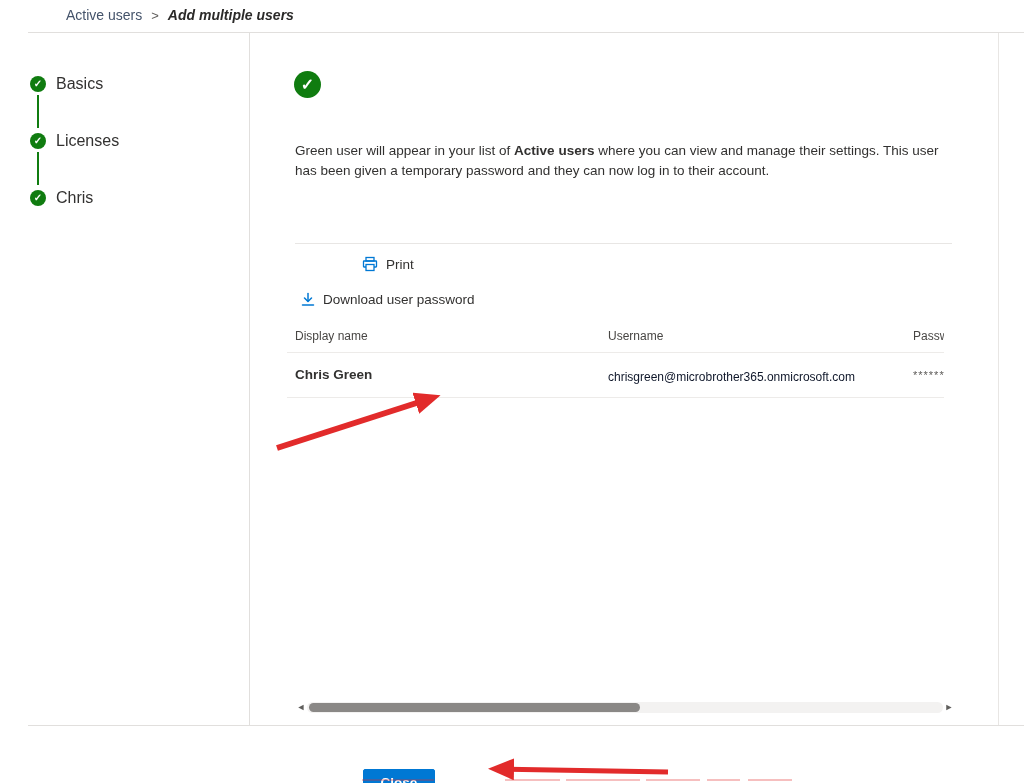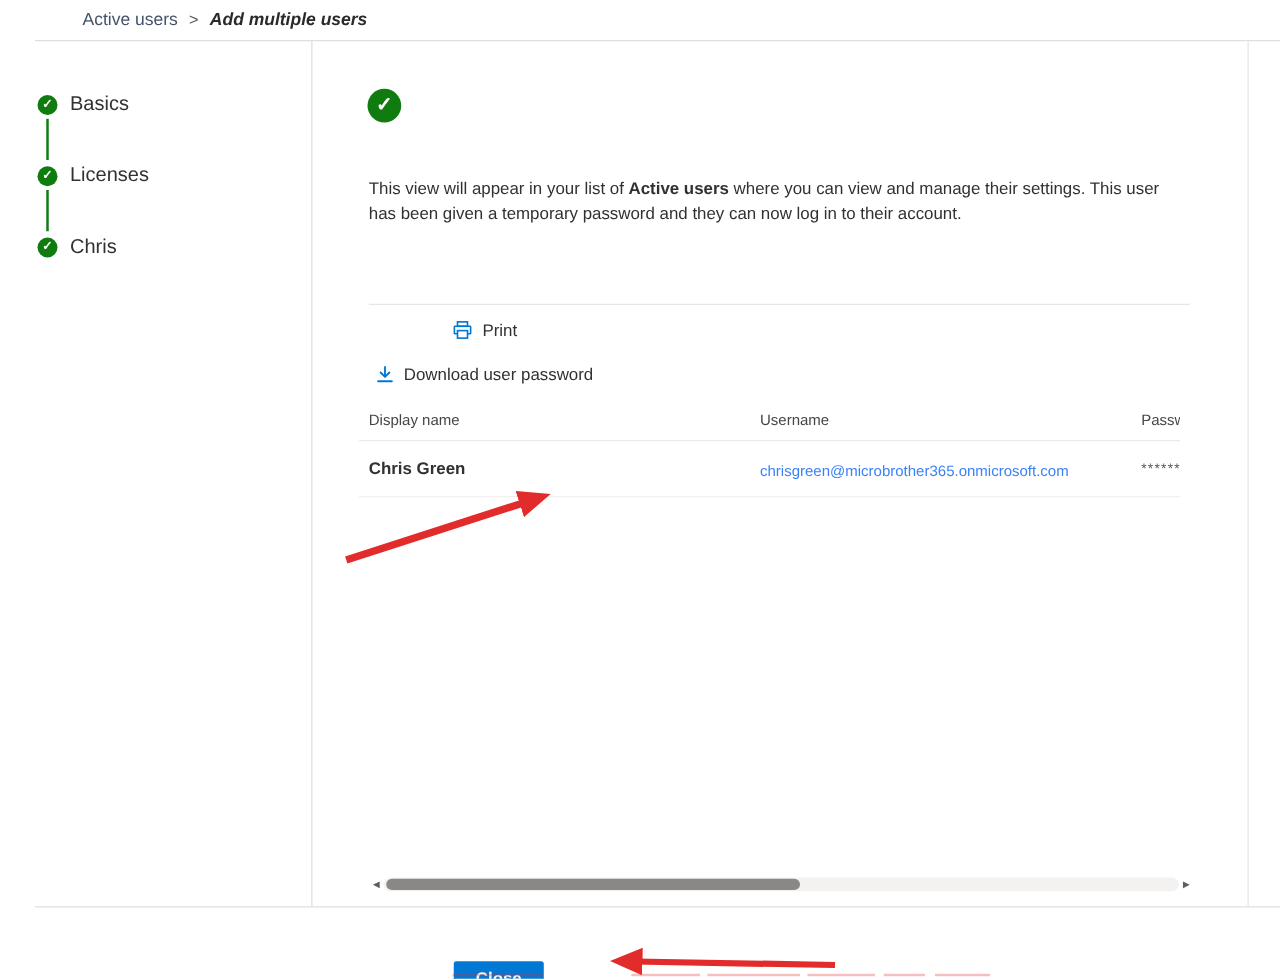"This view will appear in" span { text: This view -> Green user }
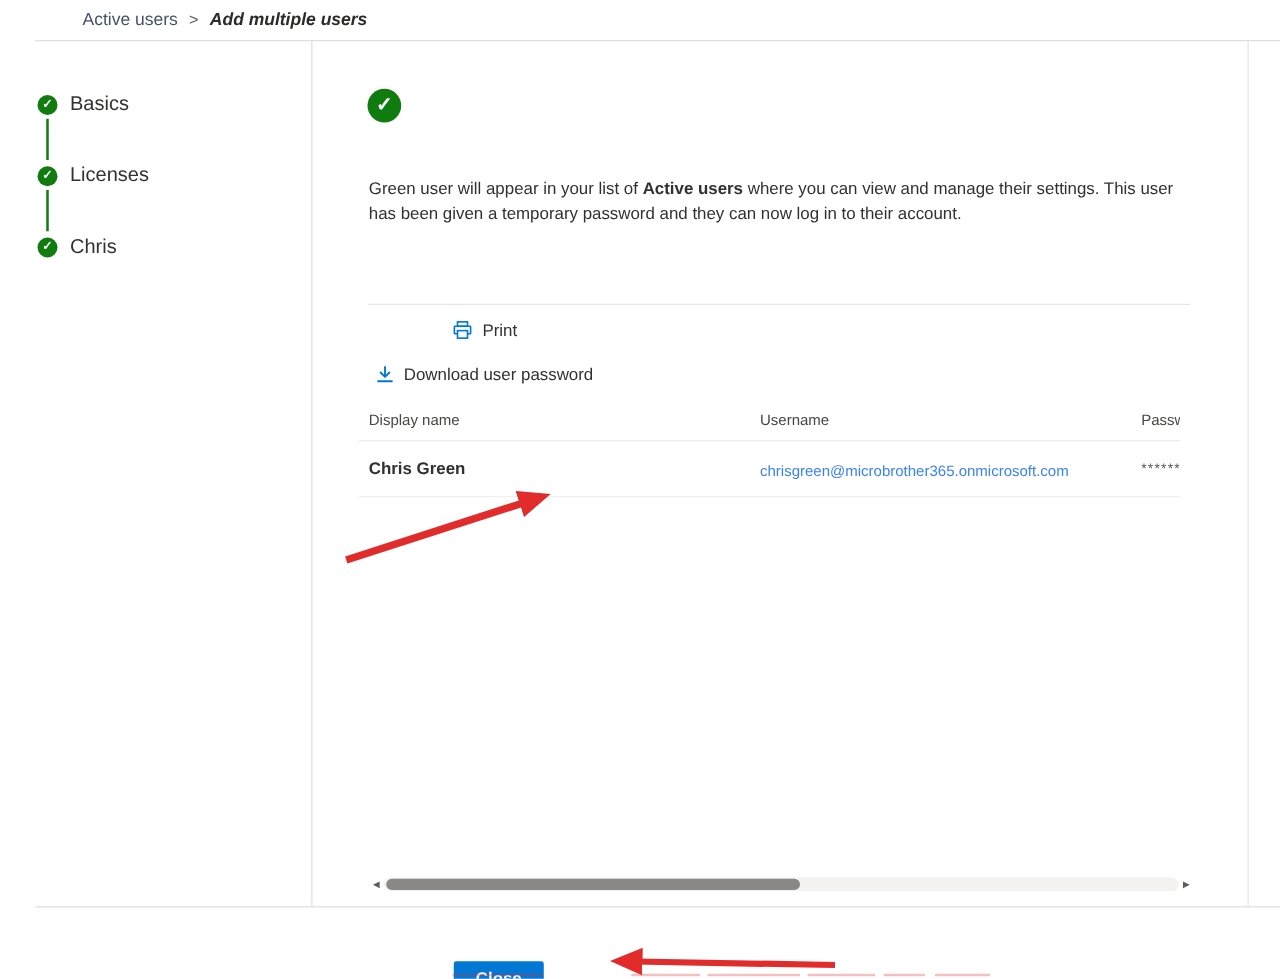"chrisgreen@microbrother365.onmicrosoft.c" .cell-username { color: #3b82f6 -> #0f172a }
